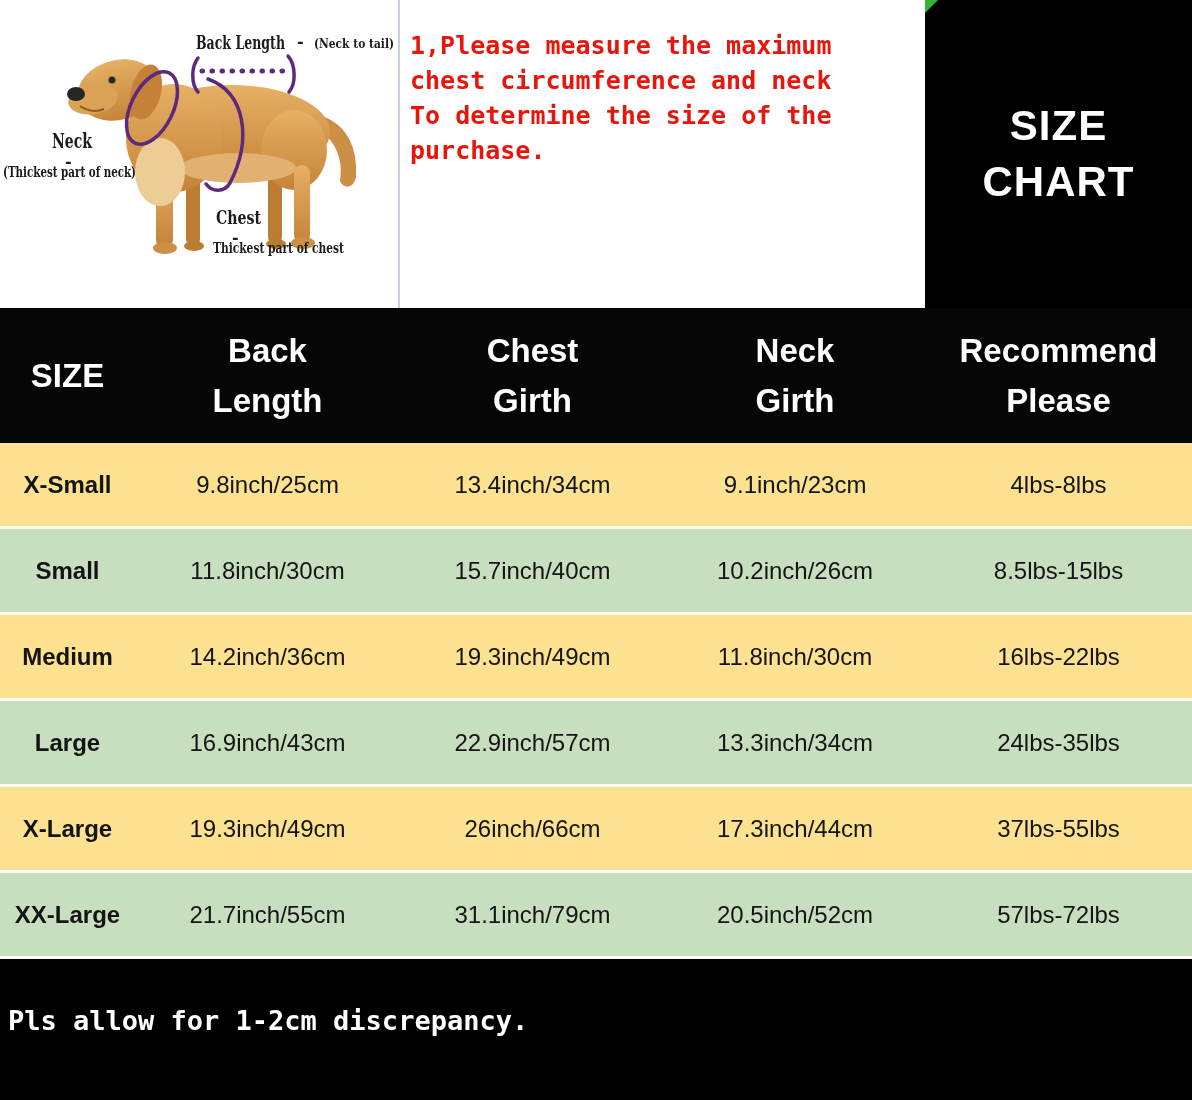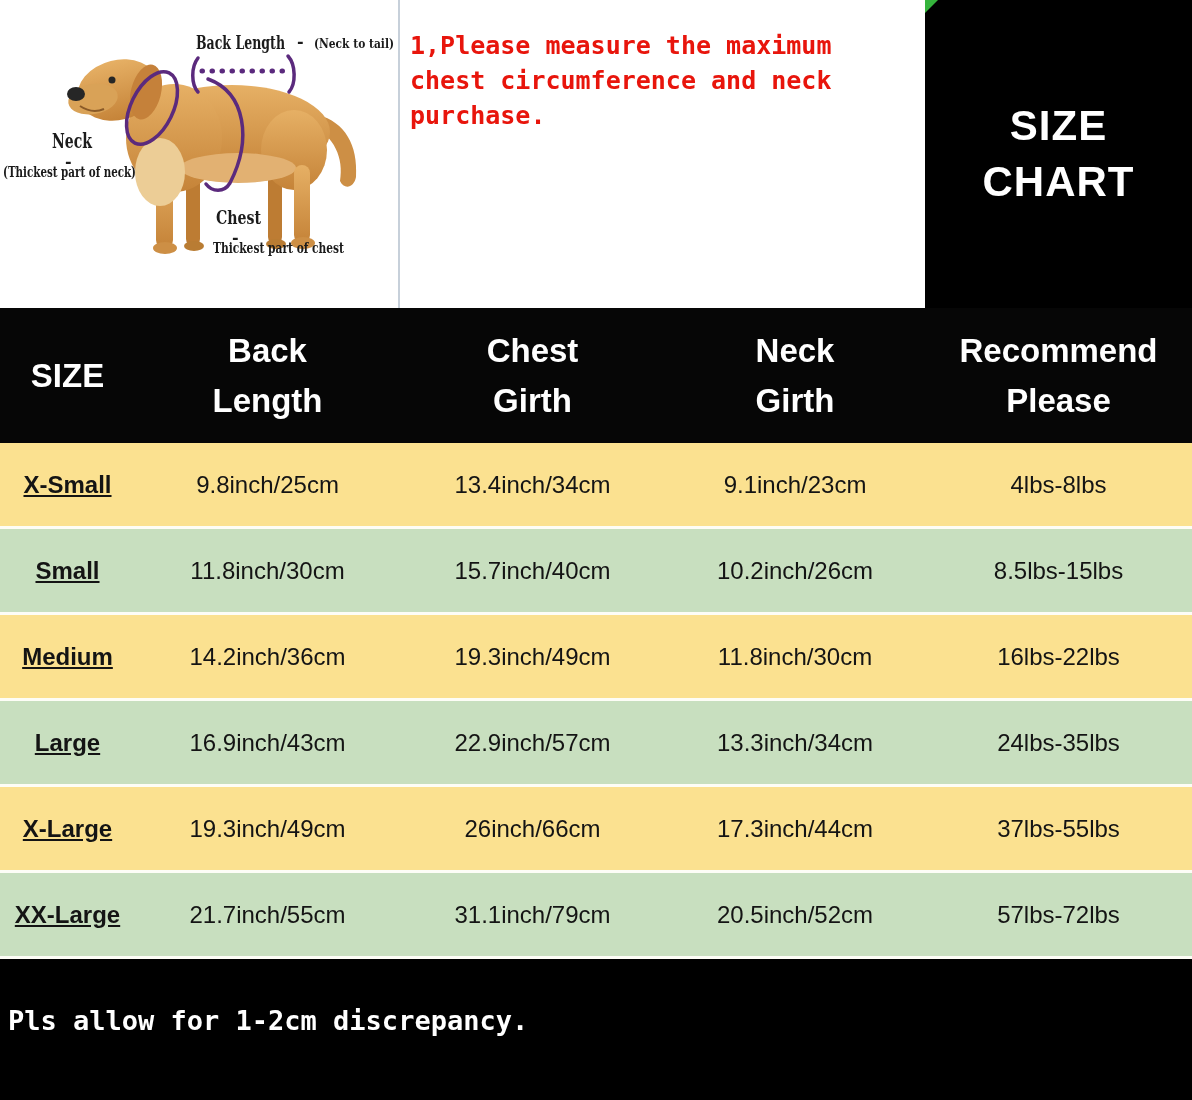"To determine the size of" div.red-line { html: none -> <div>To determine the size of the</div> }
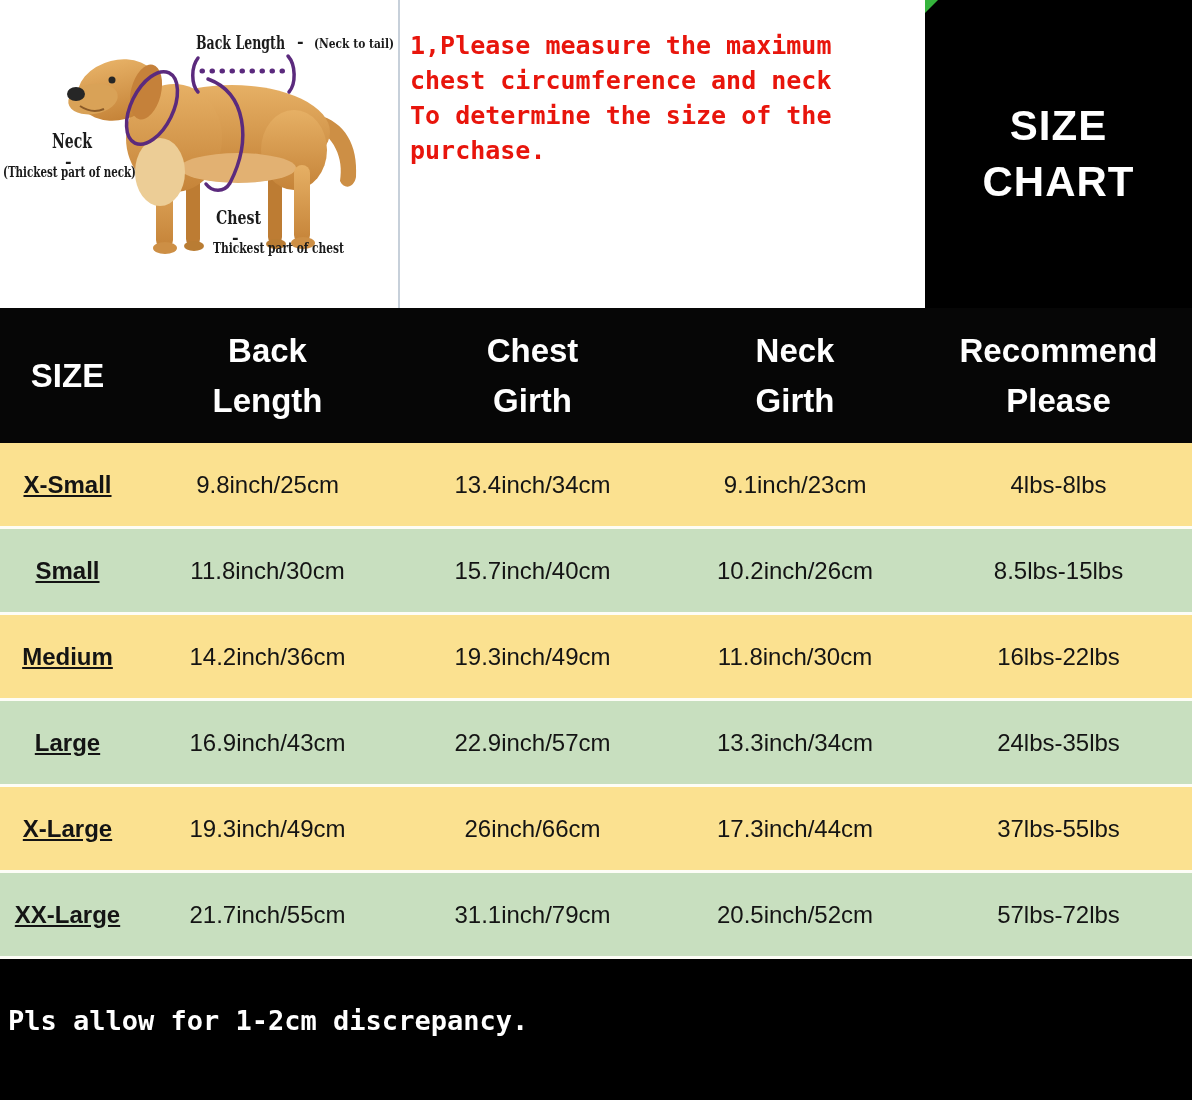"X-Small" .size-name { text-decoration: underline -> none }
